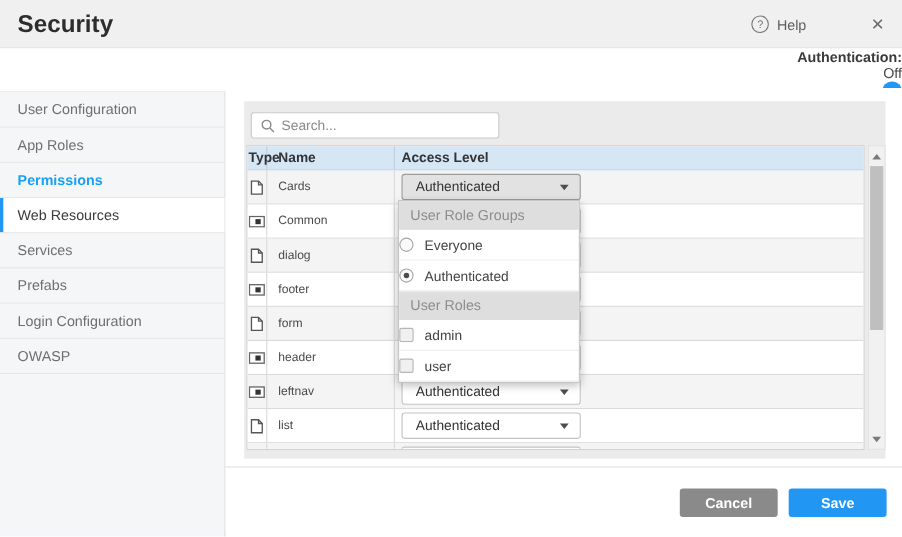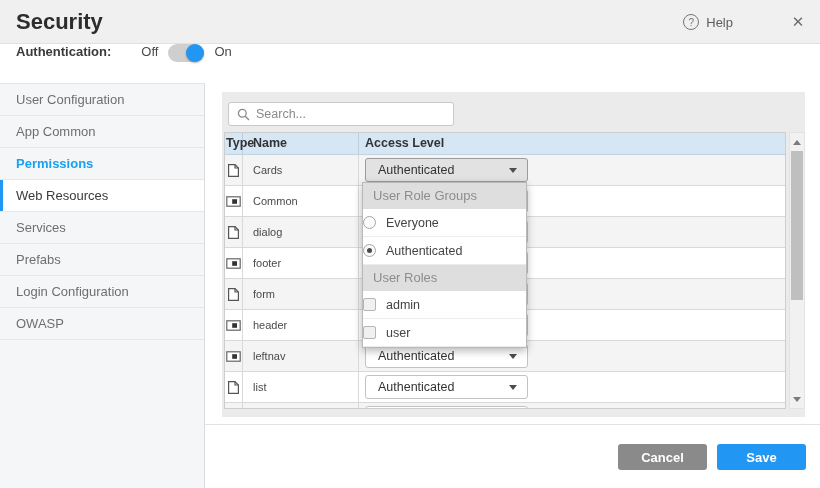"Authentication:" .authrow { align-items: flex-start -> flex-end; flex-direction: none -> column }
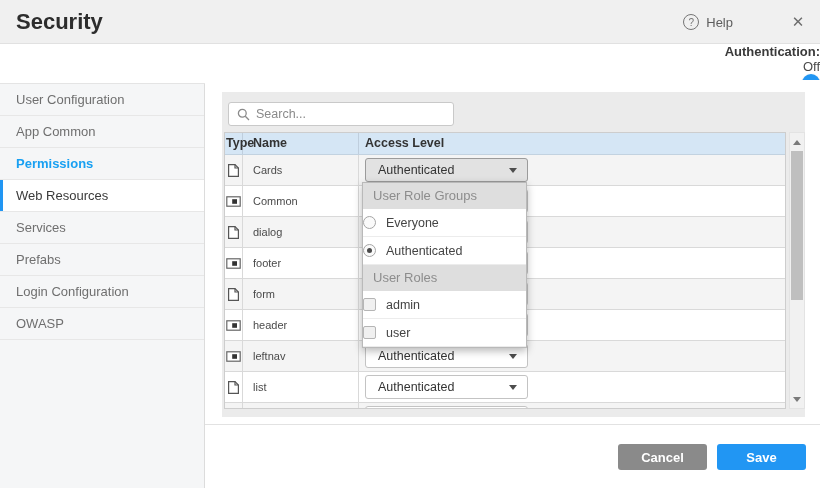"App Common" span { text: Common -> Roles }
